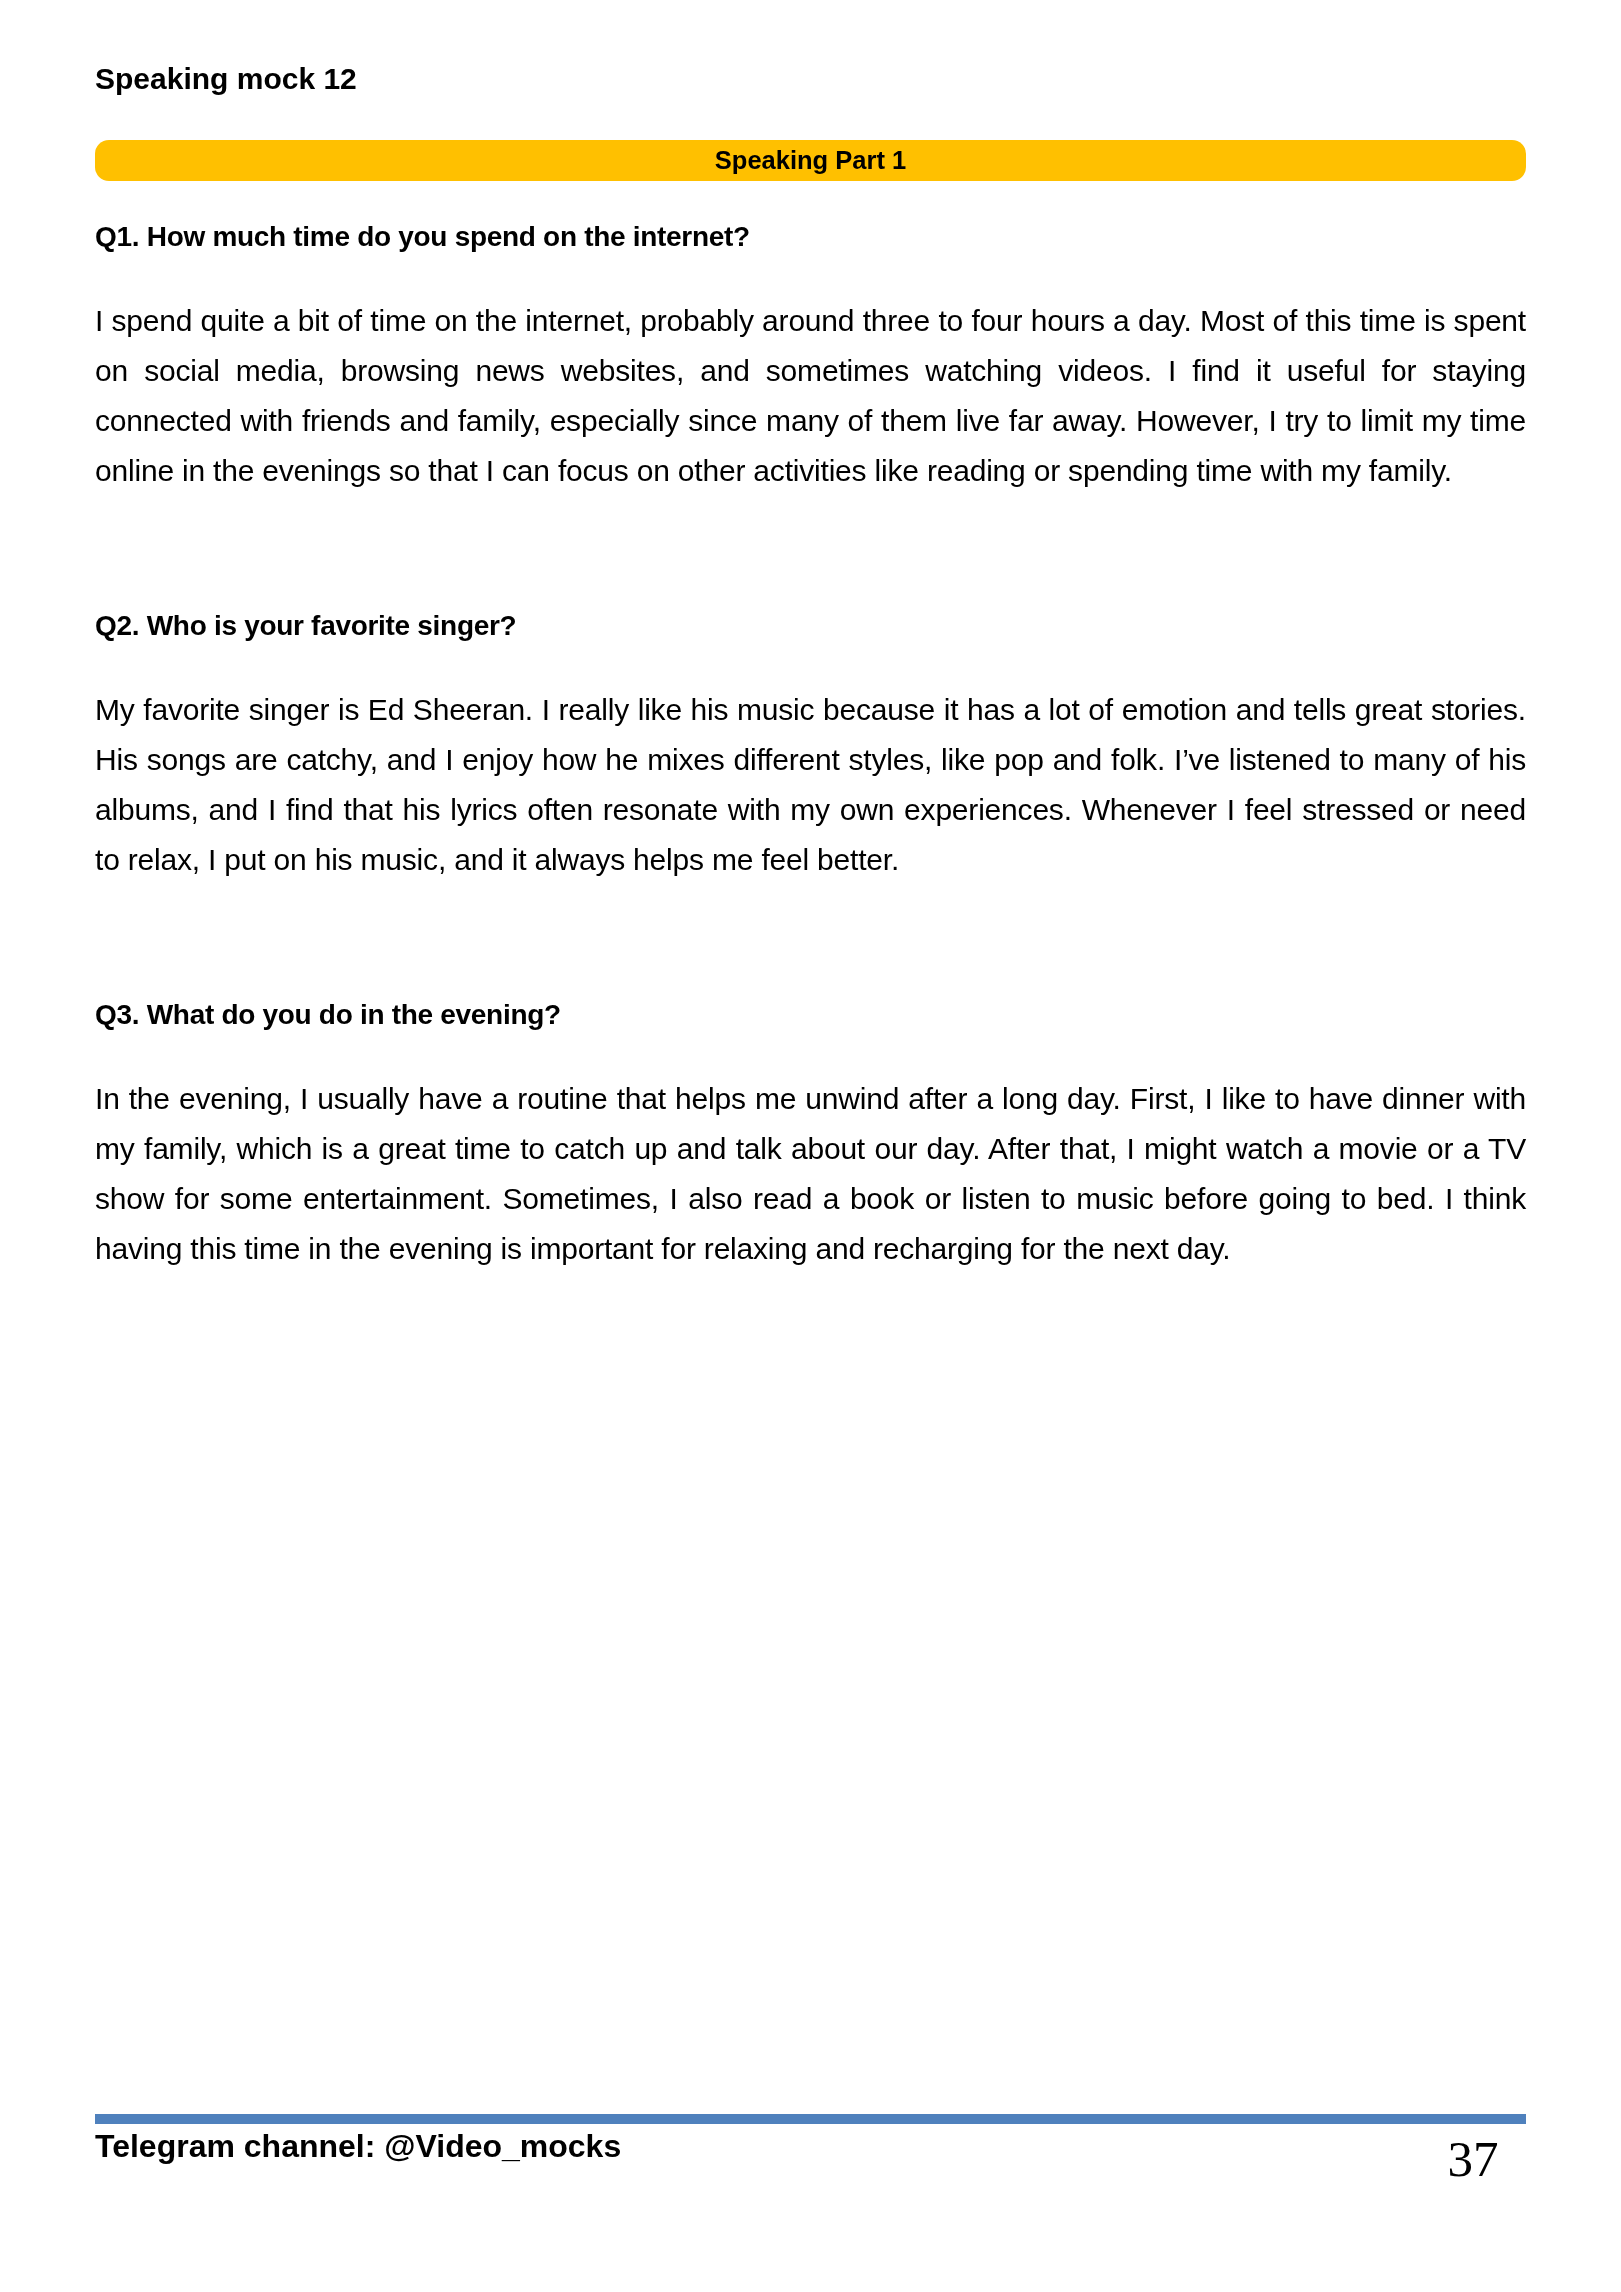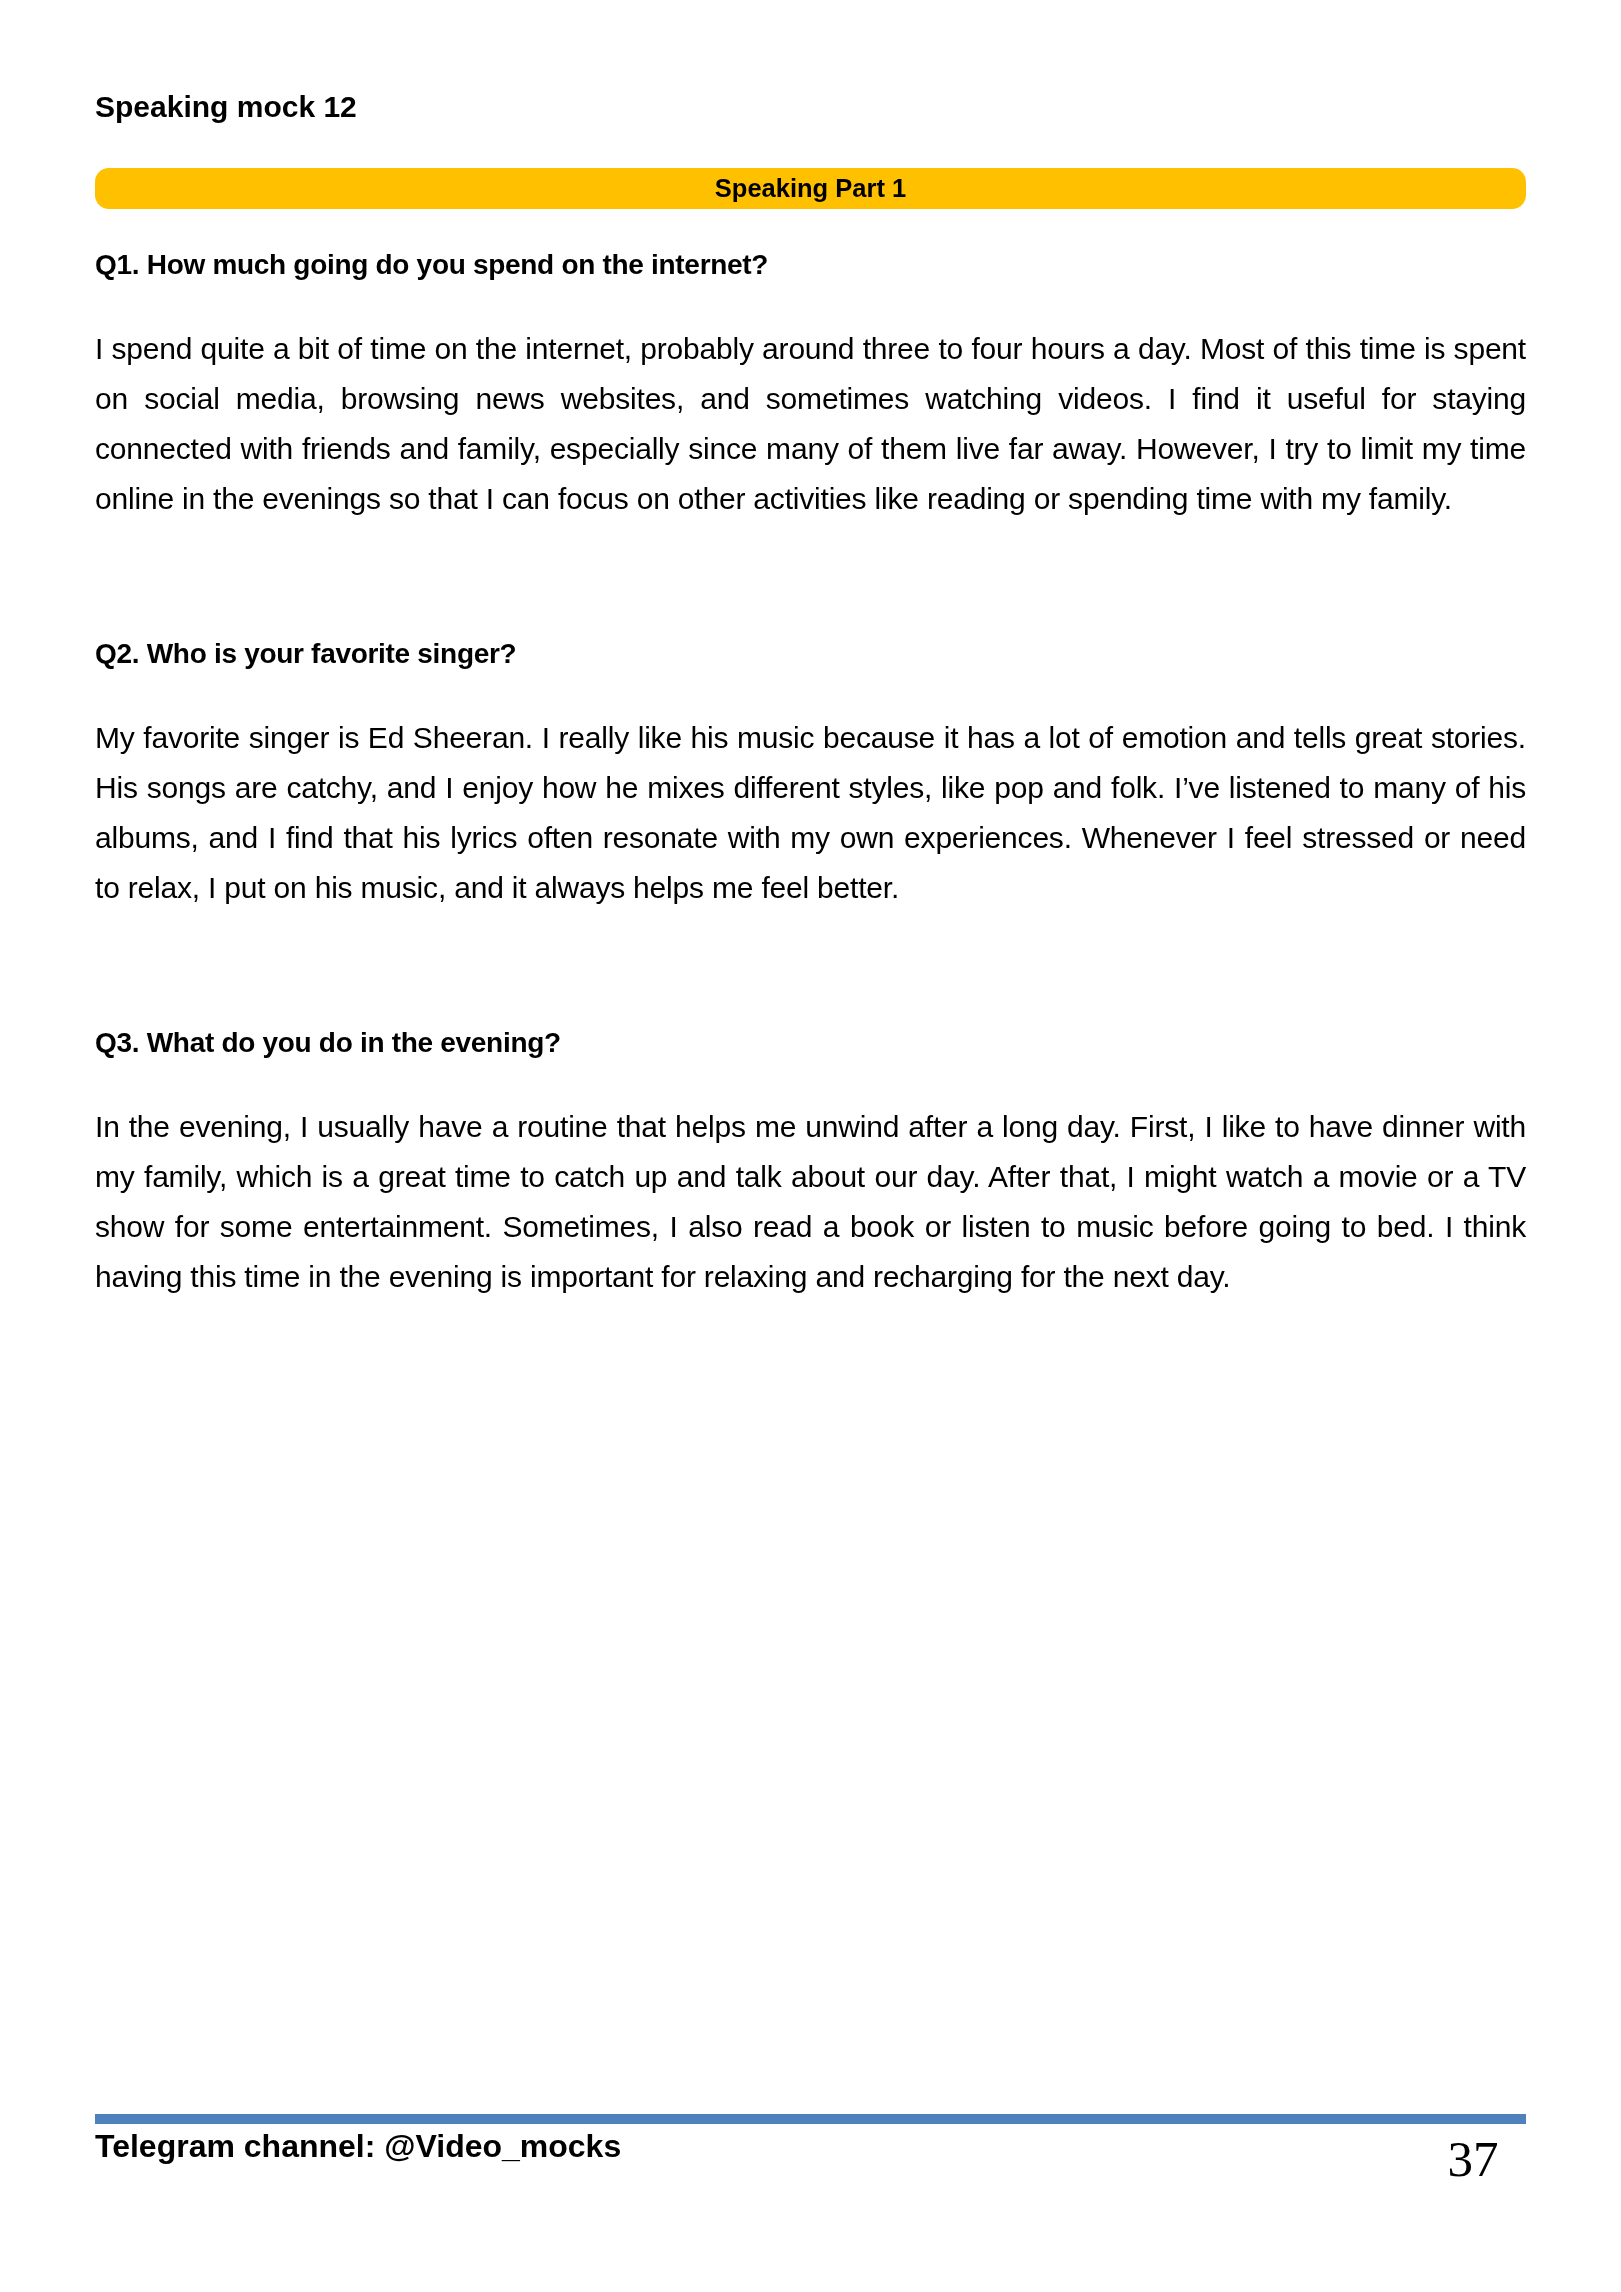"Speaking mock 12" .header-row { padding-top: 89px -> 61px }
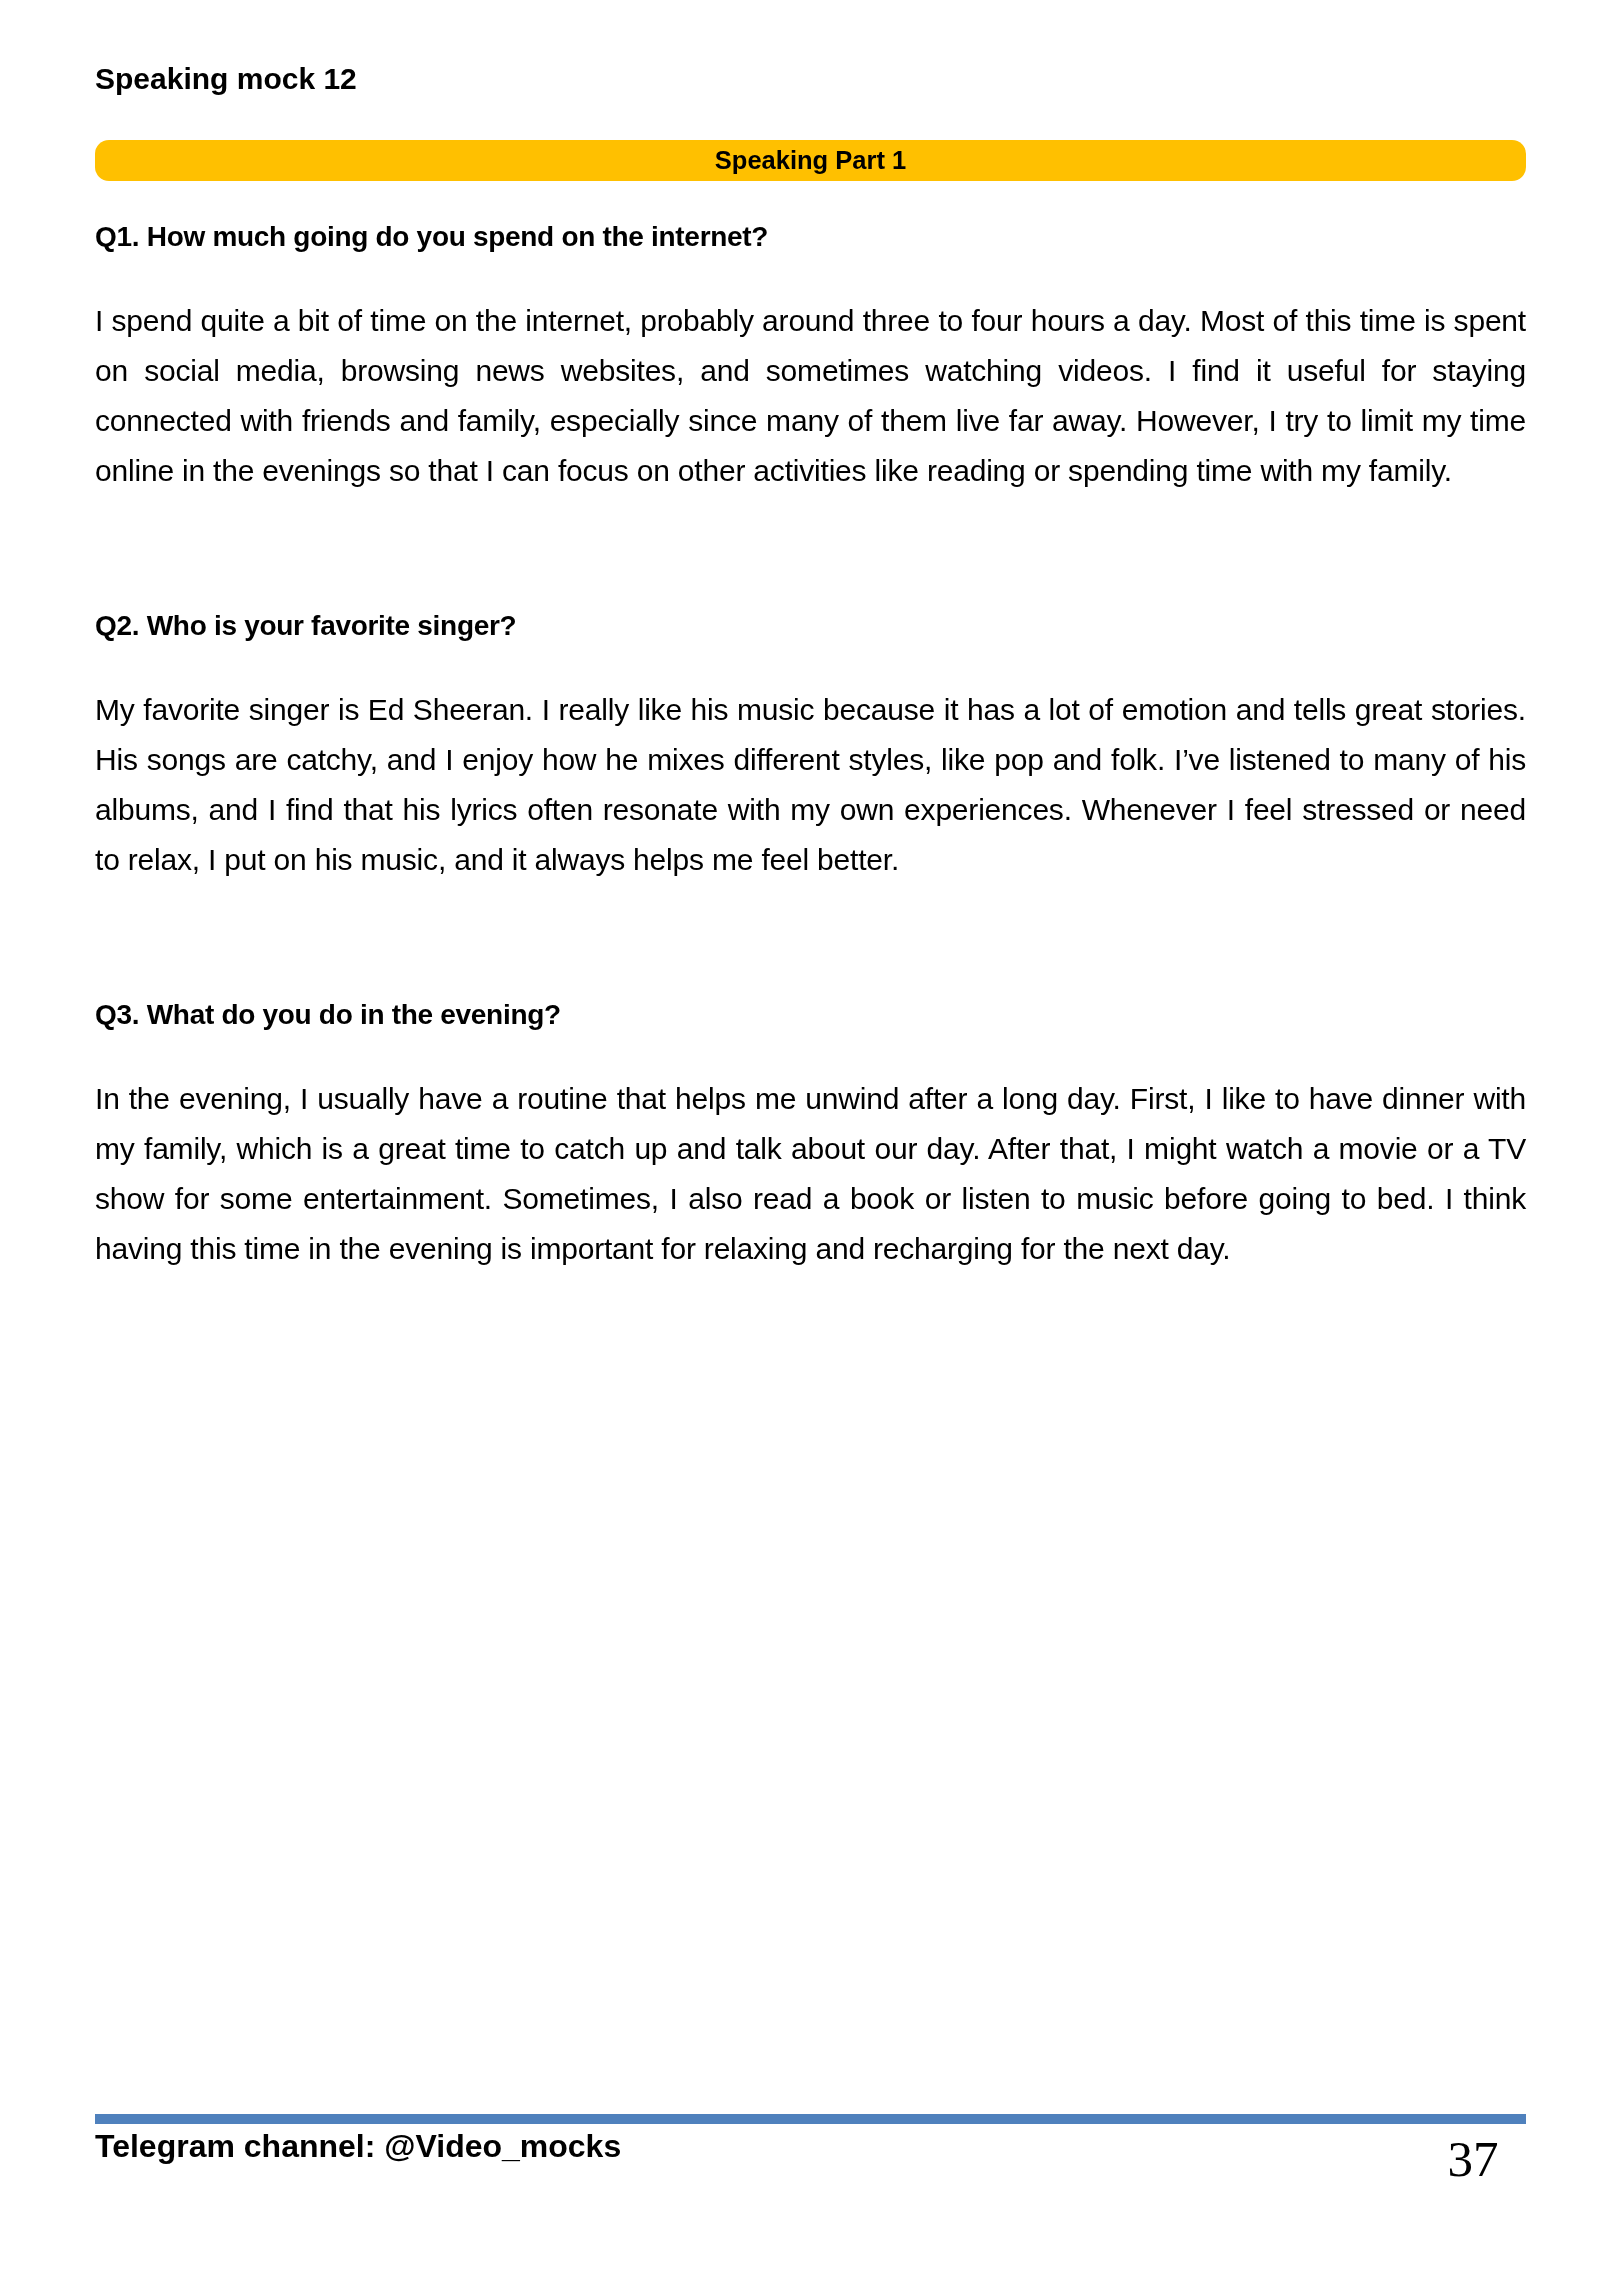"Q1. How much going do" div.question { text: going -> time }
